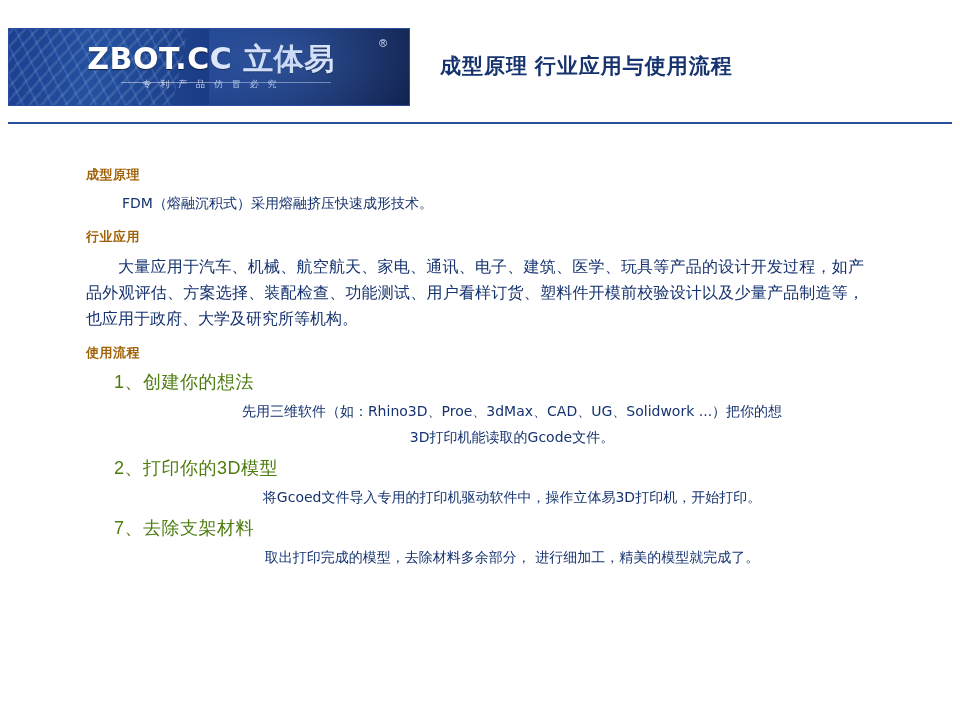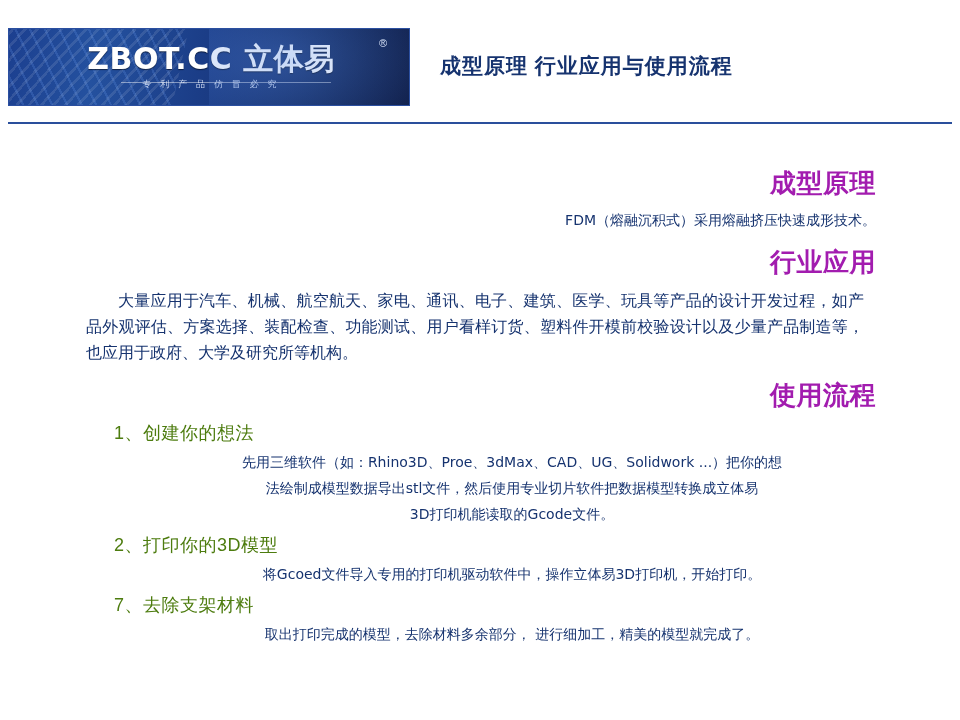"成型原理" .h2 { color: #a21caf -> #a16207; font-size: 26px -> 13px; text-align: right -> none }
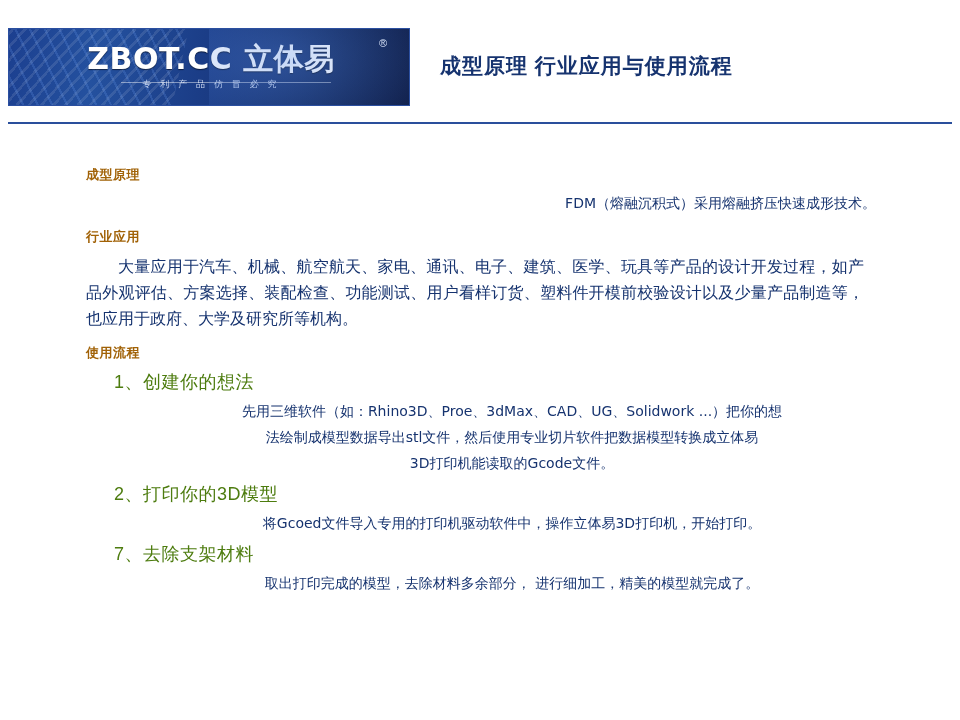"FDM（熔融沉积式）采用熔融挤压快速成形技术。" .p-small { text-align: right -> none }
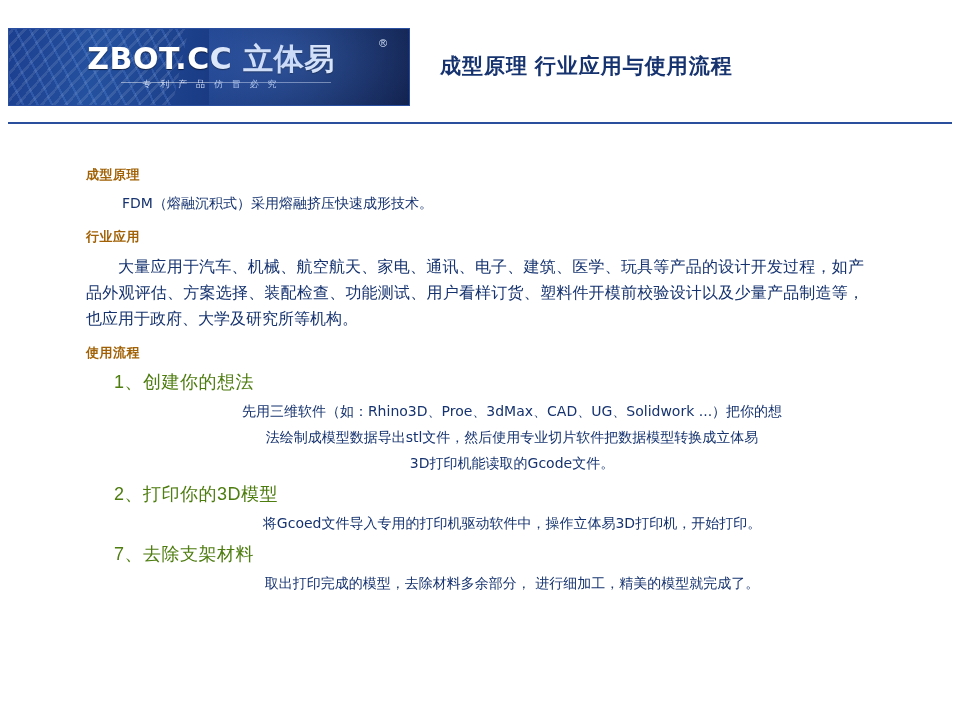"法绘制成模型数据导出stl文件，然后使用专业切片软件把数据模型转换成立体易" span.step-body-line { html: <span>法绘制成模型数据导出stl文件，然后使用专业切片软件把数据模型转换成立体易</span> -> none }
